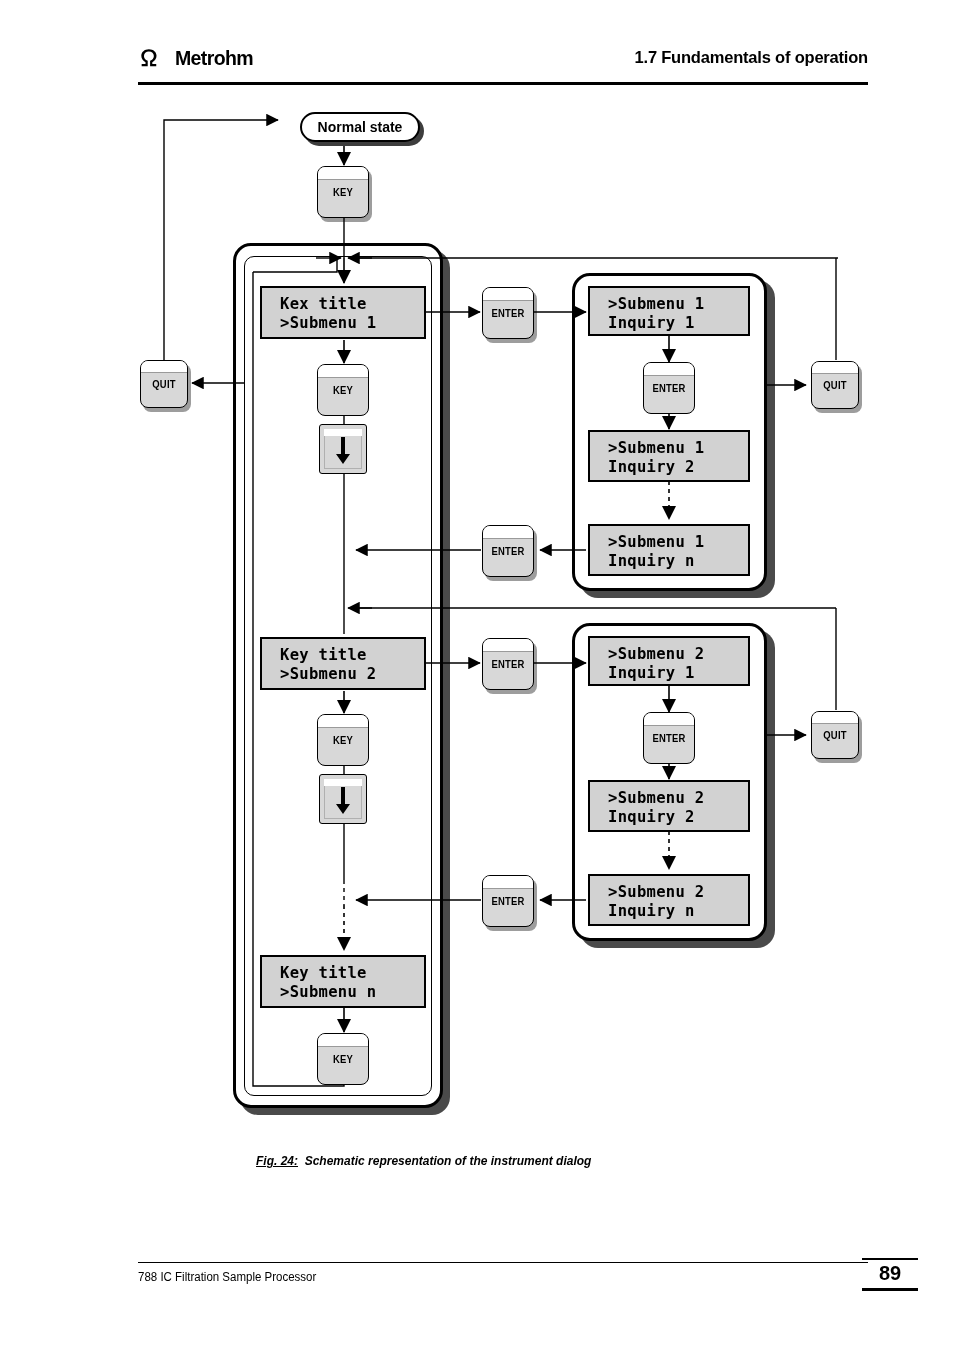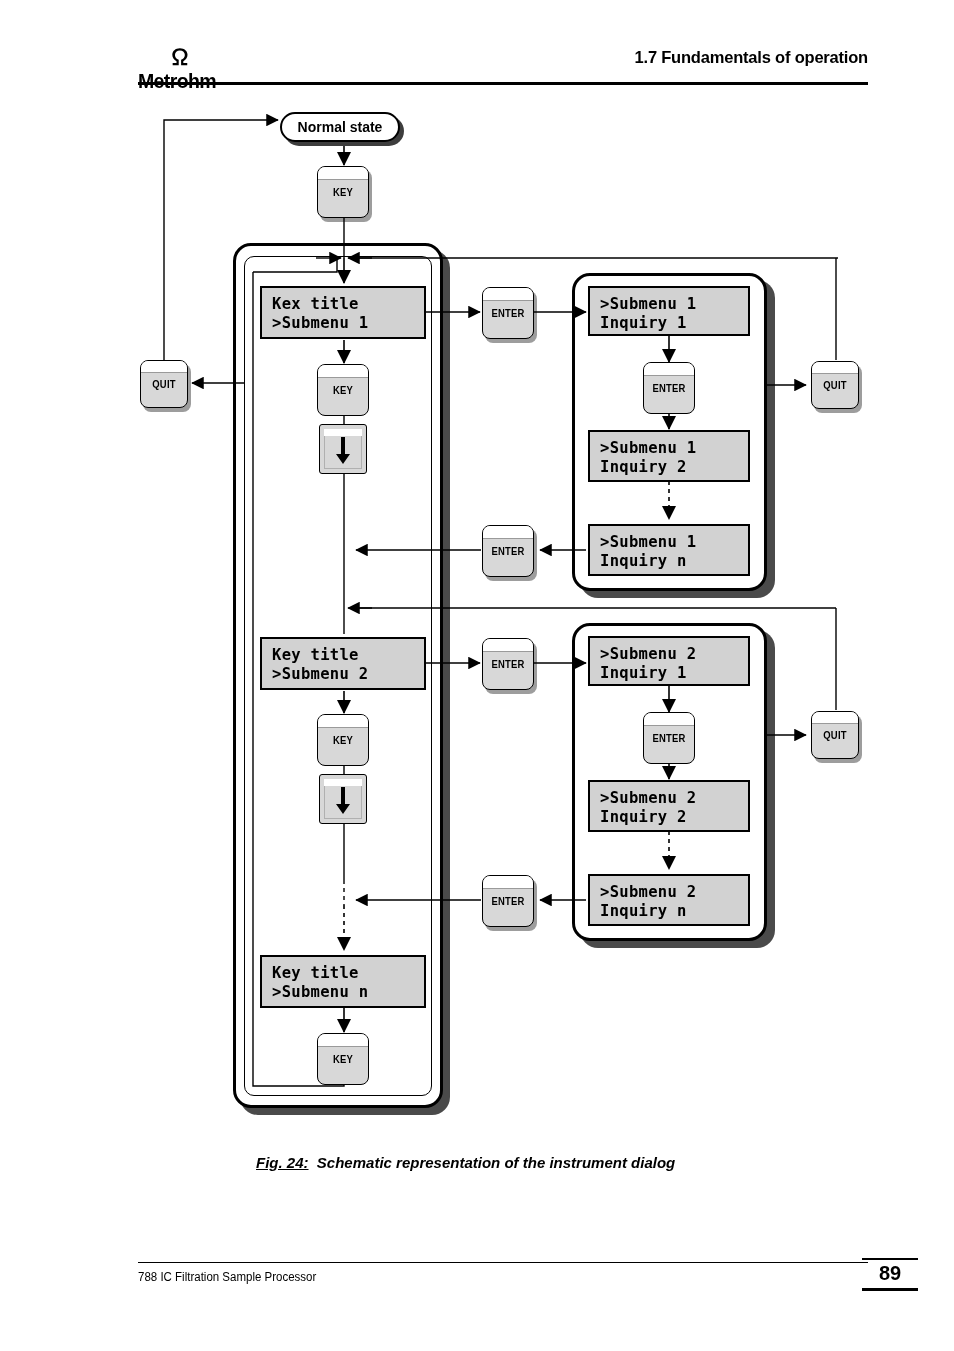"Metrohm" #logo-wrap { flex-direction: column -> none; gap: 1px -> 15px }
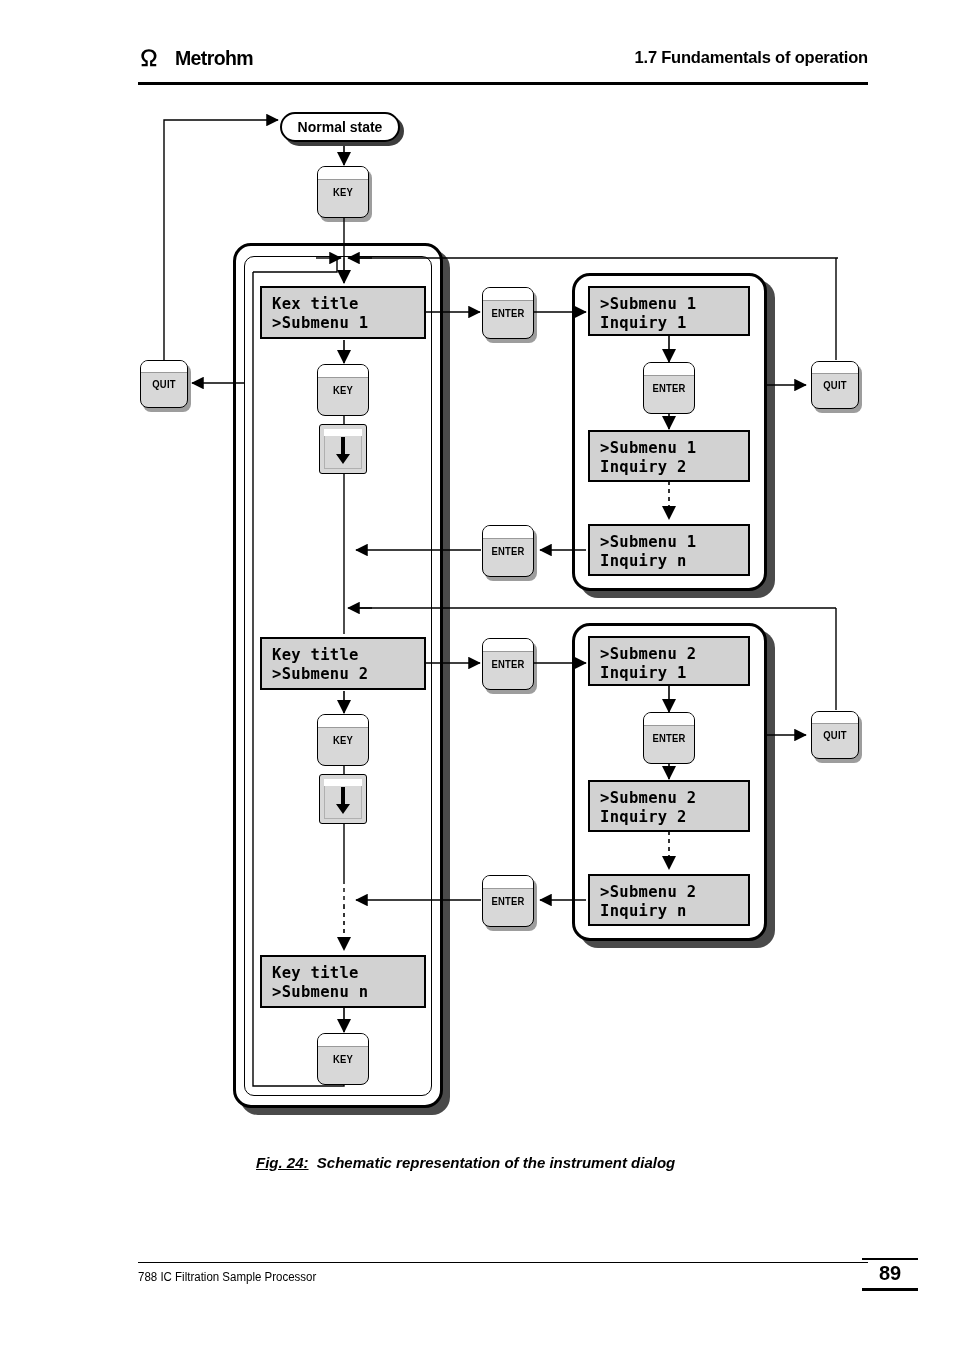"Normal state" #normal-state { left: 280px -> 300px }
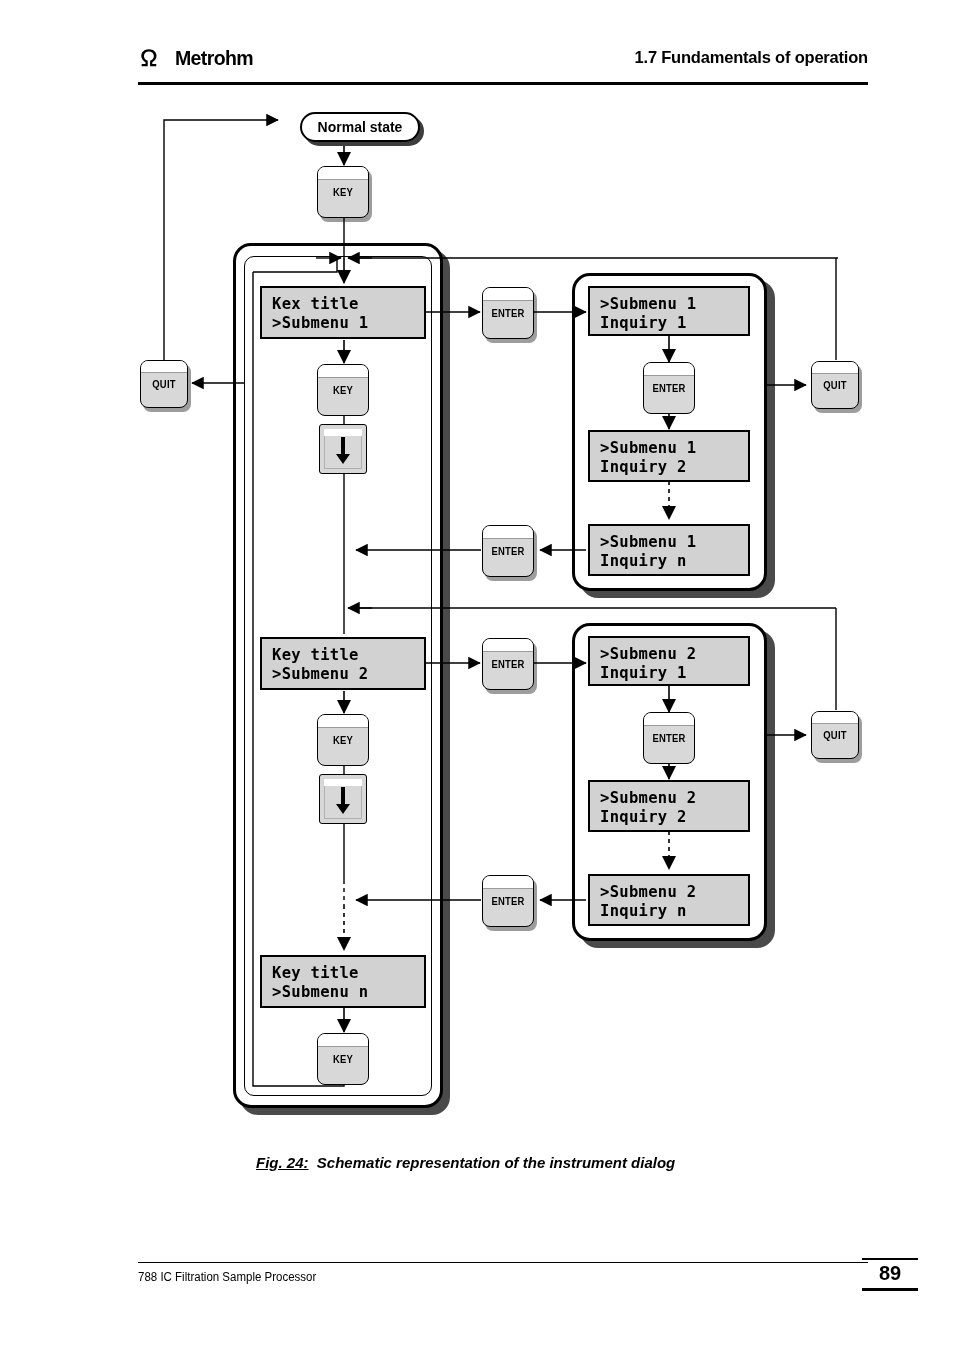"Kex title" .lcd { padding: 7px 0 0 10px -> 7px 0 0 18px }
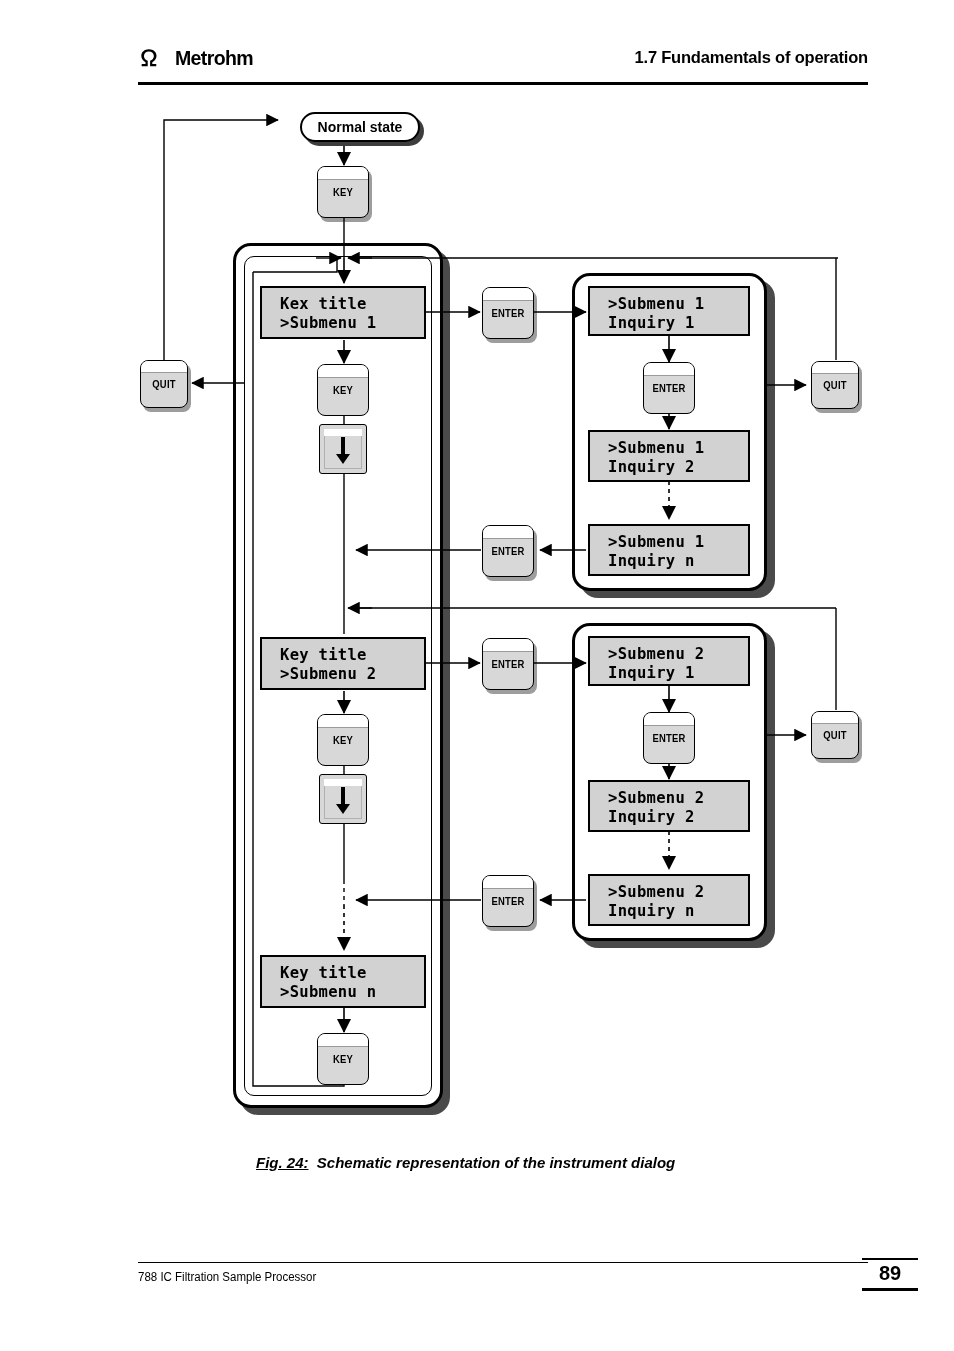"Fig. 24: Schematic representation of" #caption { font-size: 15px -> 12px }
